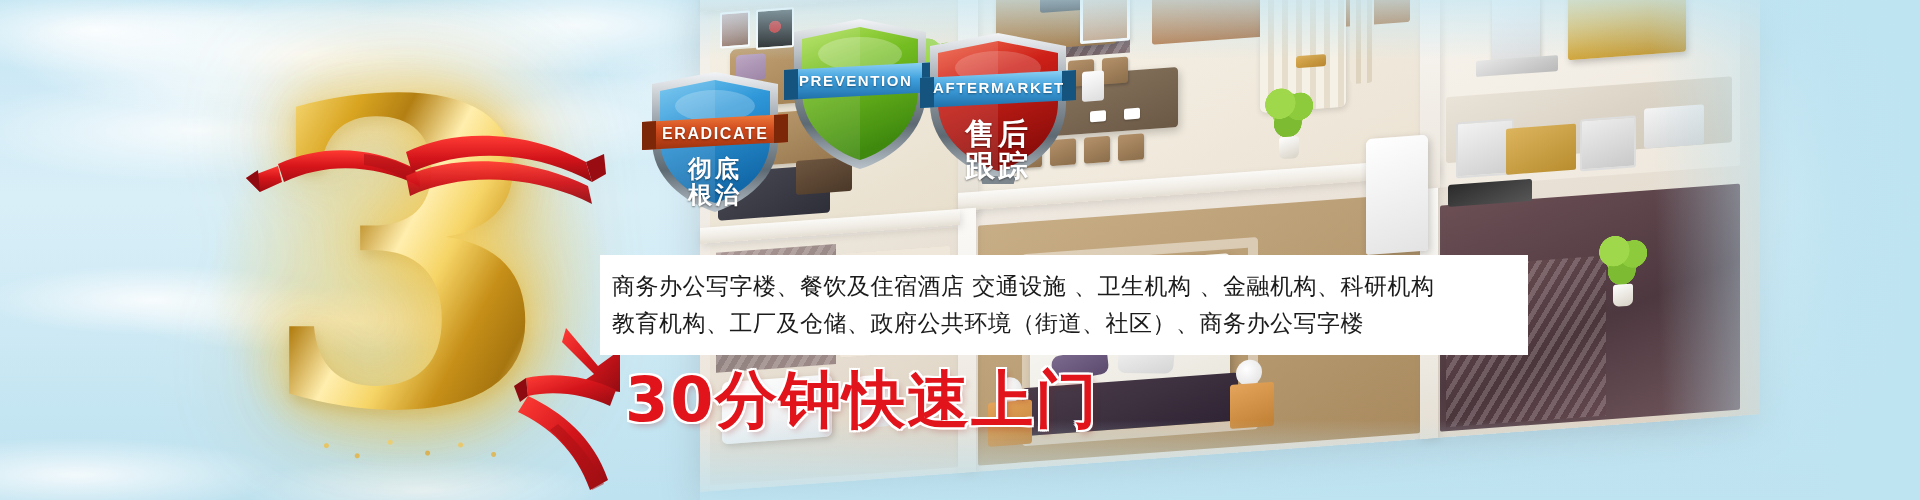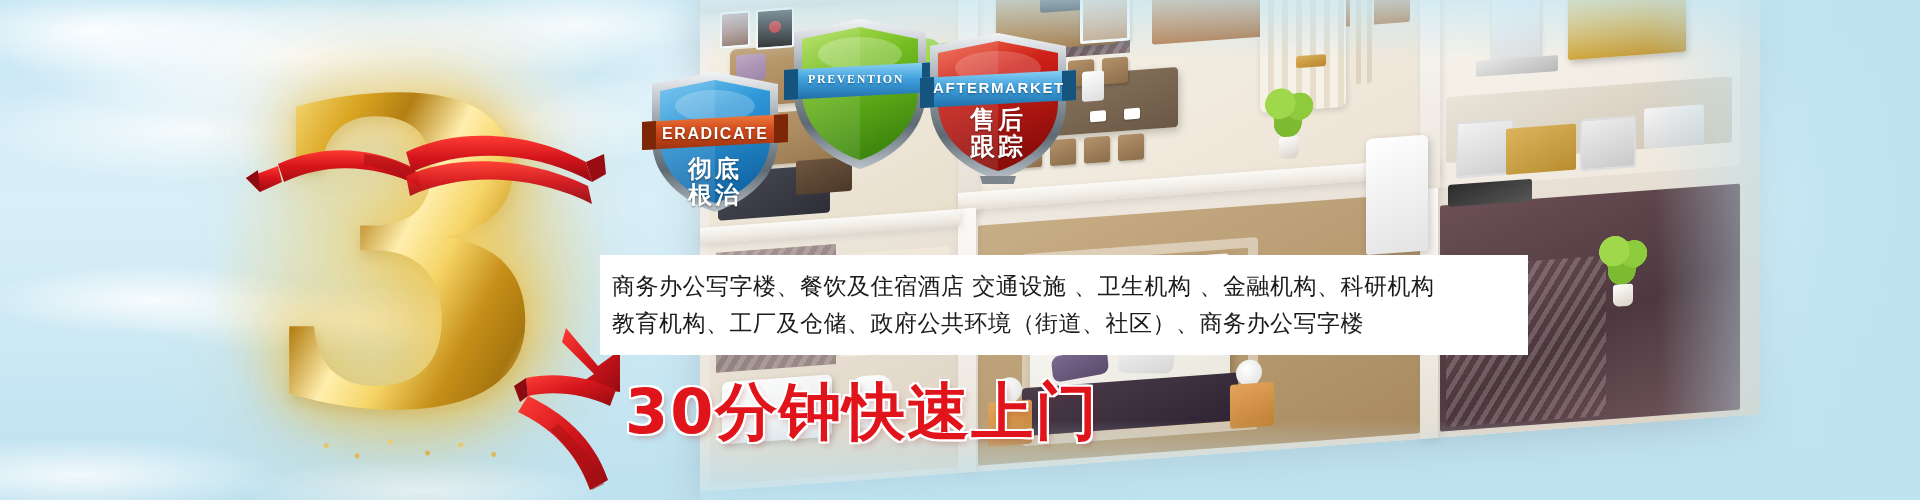"PREVENTION" div.shield-en { font-family: Liberation Serif, serif -> none; font-size: 12px -> 15px; left: 26px -> 17px }
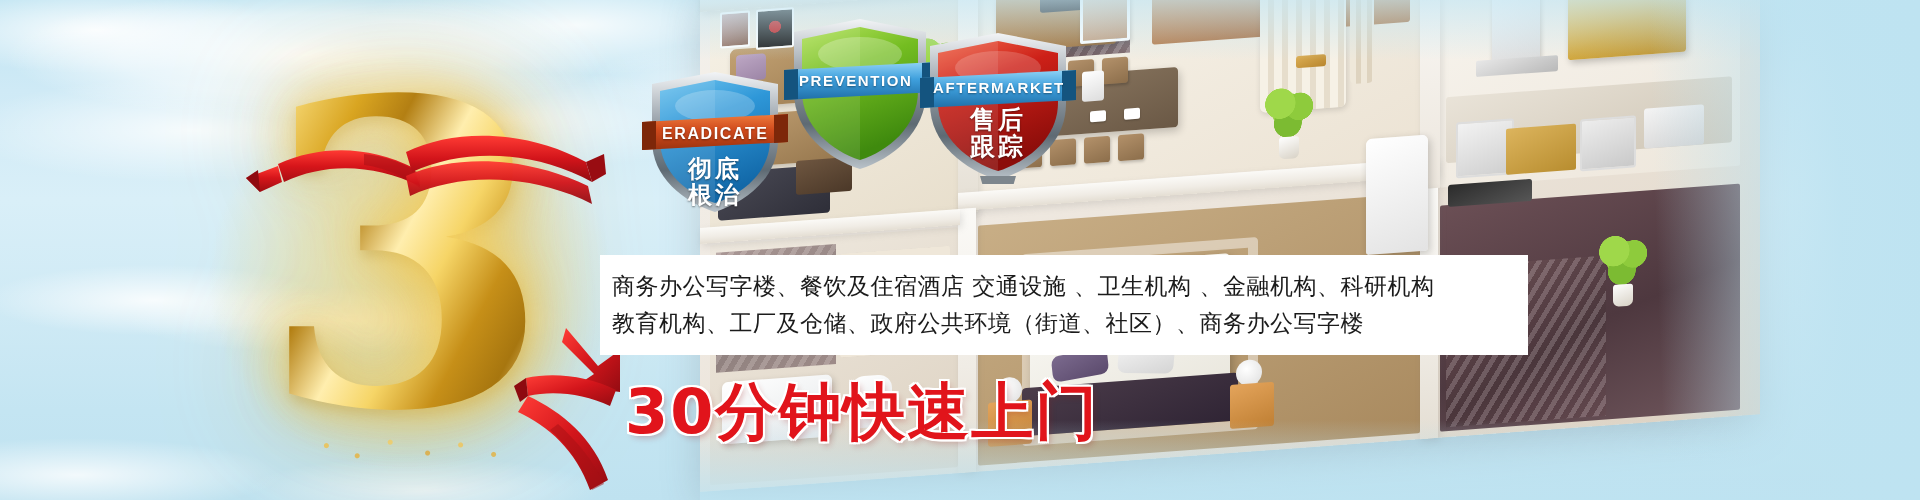"售后" div.shield-cn { font-size: 25px -> 30px; top: 80px -> 92px }
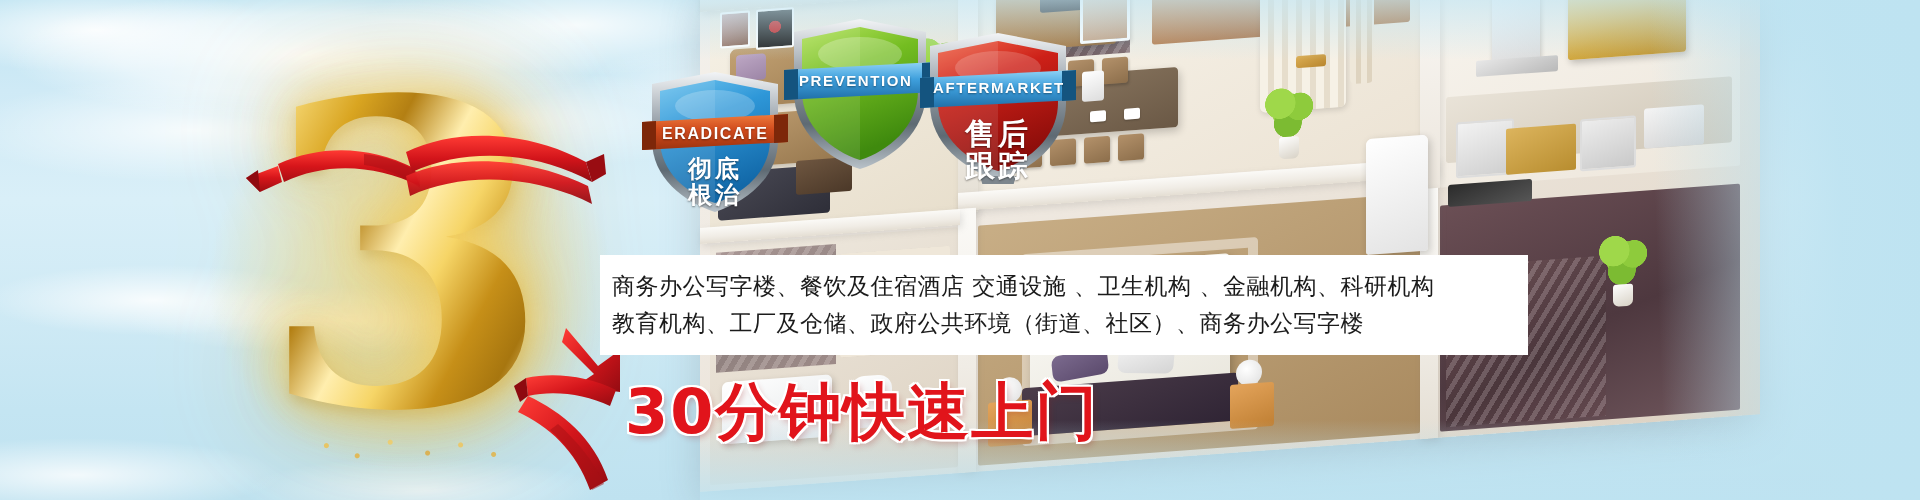"30分钟快速上门" .headline { margin-top: 12px -> none }
